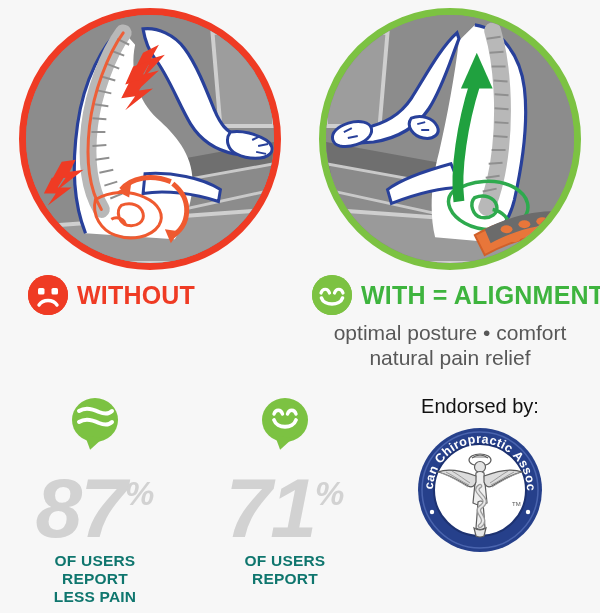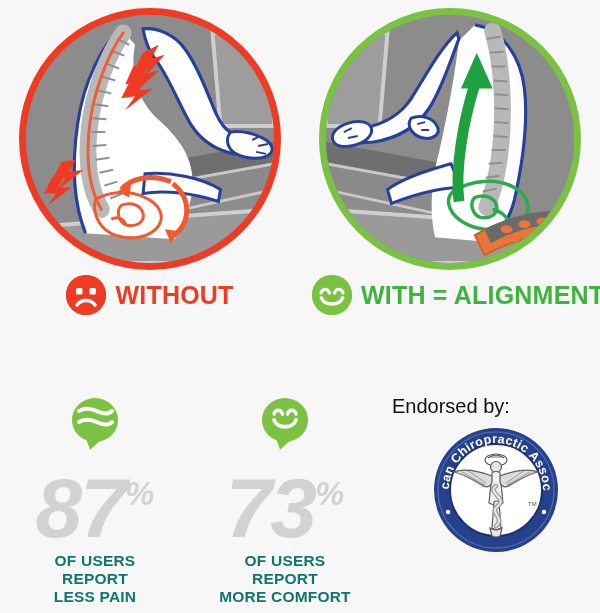"WITHOUT" .label-row { justify-content: center -> none; padding-left: none -> 28px }
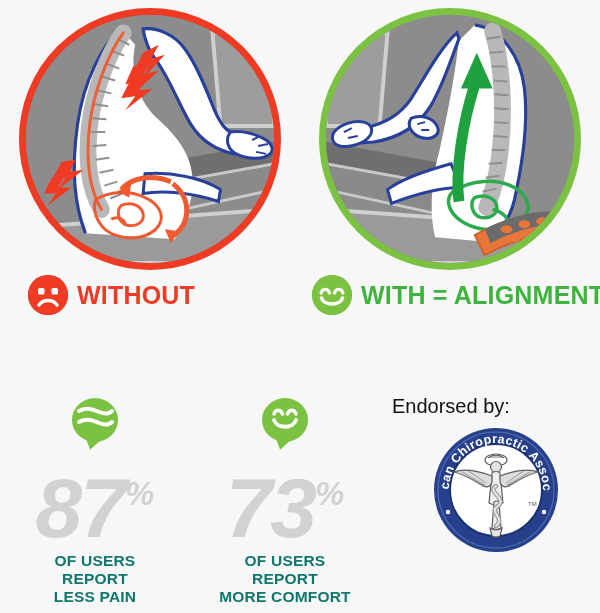"optimal posture • comfort" div.sub-text { html: none -> <div> <div>optimal posture • comfort</div> <div>natural pain relief</div> </div> }
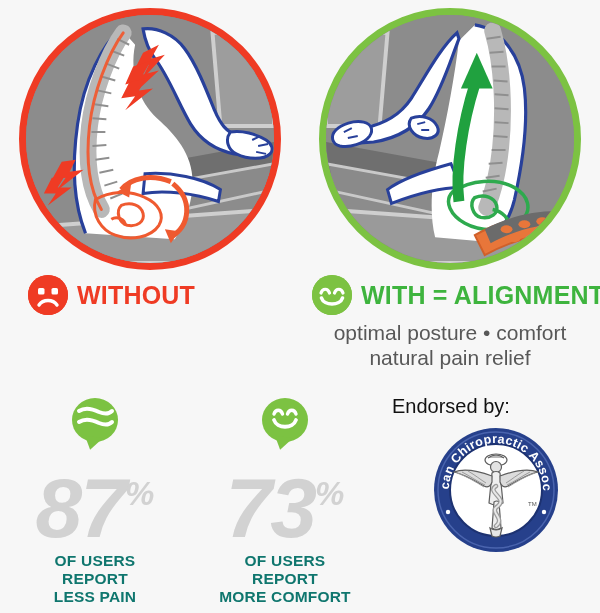"Endorsed by:" .endorse { left: 392px -> 376px; text-align: none -> center }
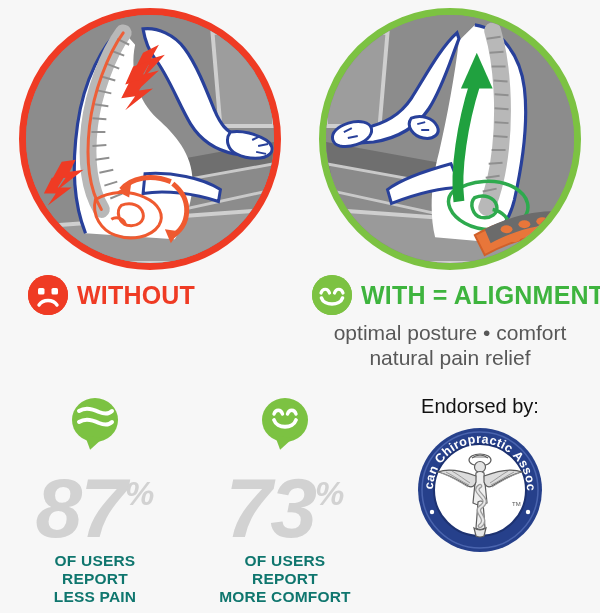"73" span { text: 73 -> 71 }
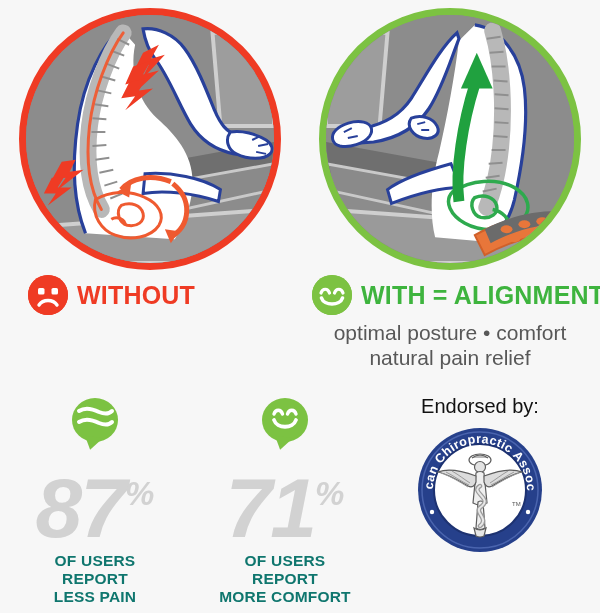"MORE COMFORT" div { html: <div>MORE COMFORT</div> -> none }
